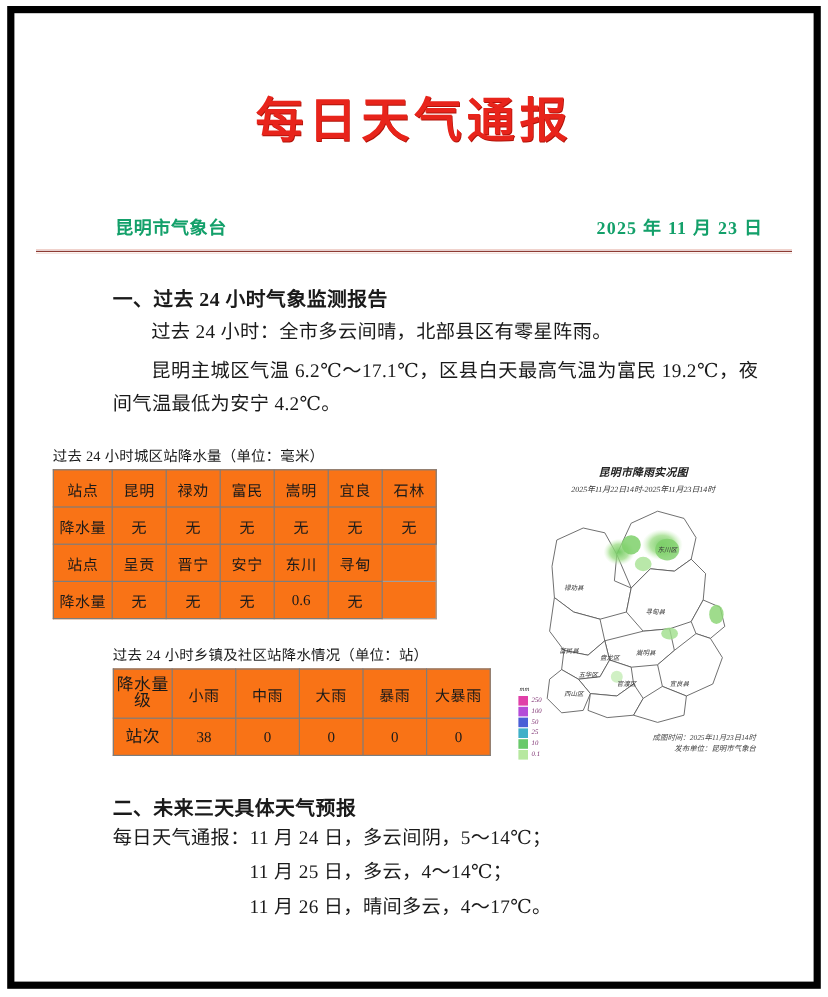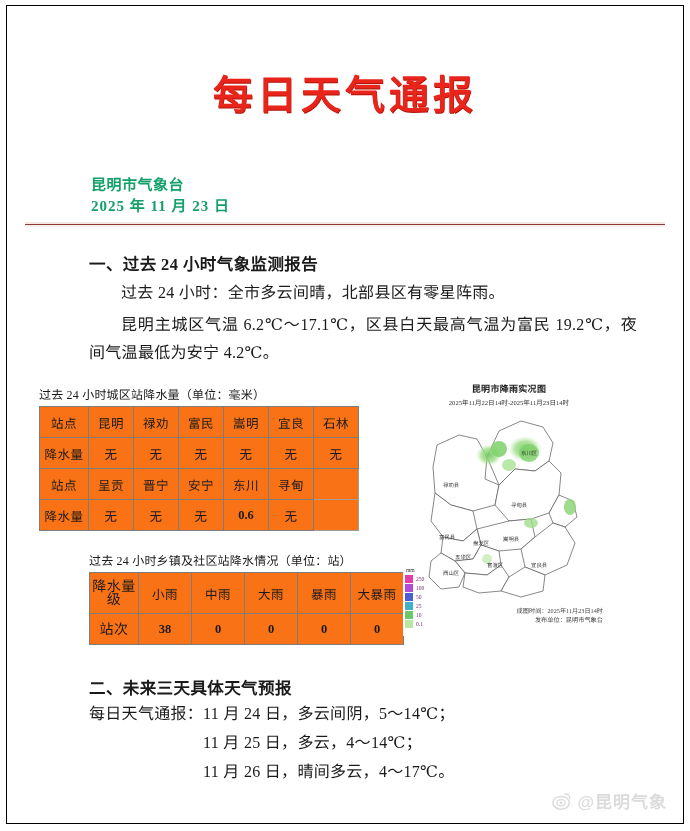"每日天气通报" .page { border: 1px solid #000000 -> 6px solid #000000 }
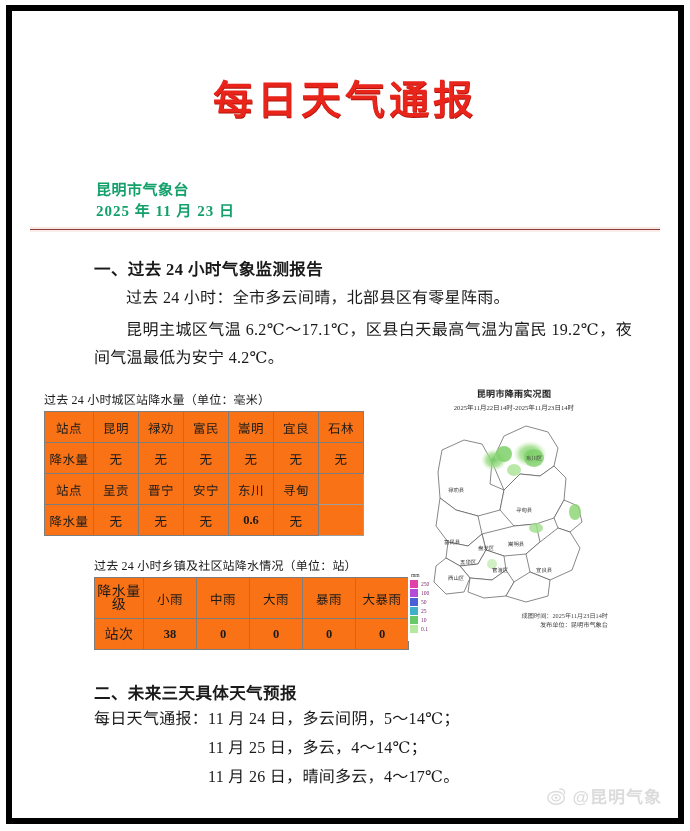"昆明市气象台" .meta-row { flex-direction: column -> none }
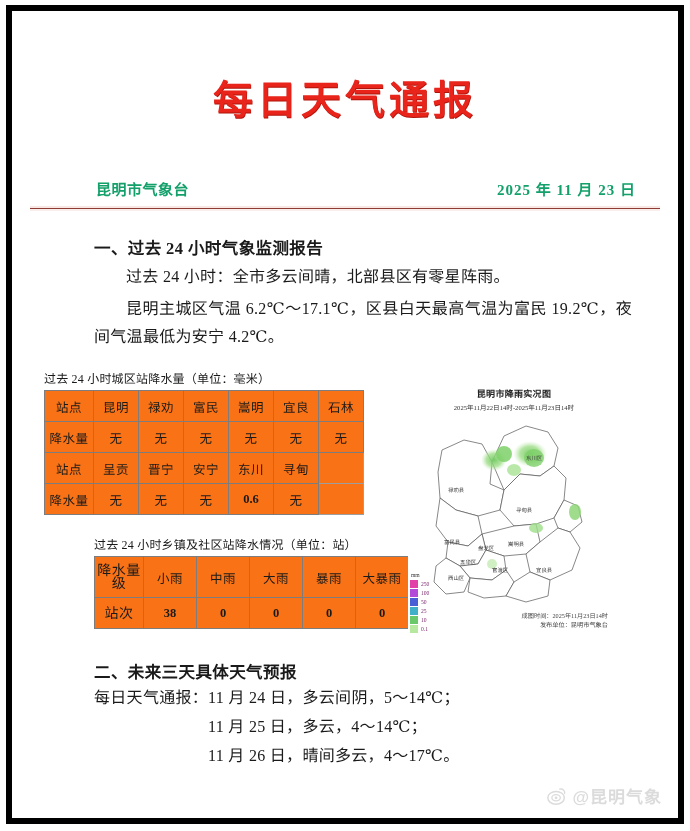"昆明市降雨实况图" .map-panel { font-style: none -> italic; left: 396px -> 418px }
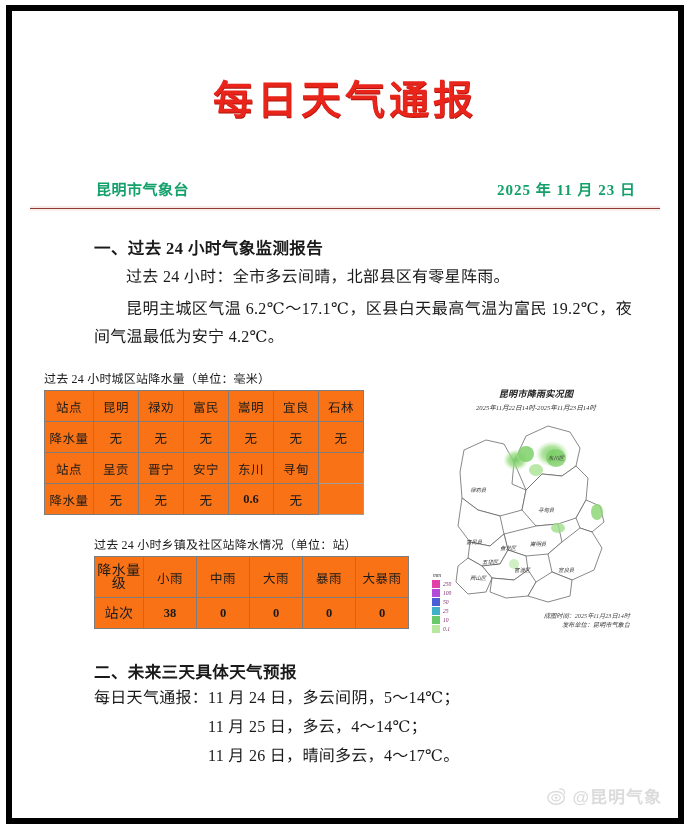"0.6" table.grid td.num { font-weight: bold -> none }
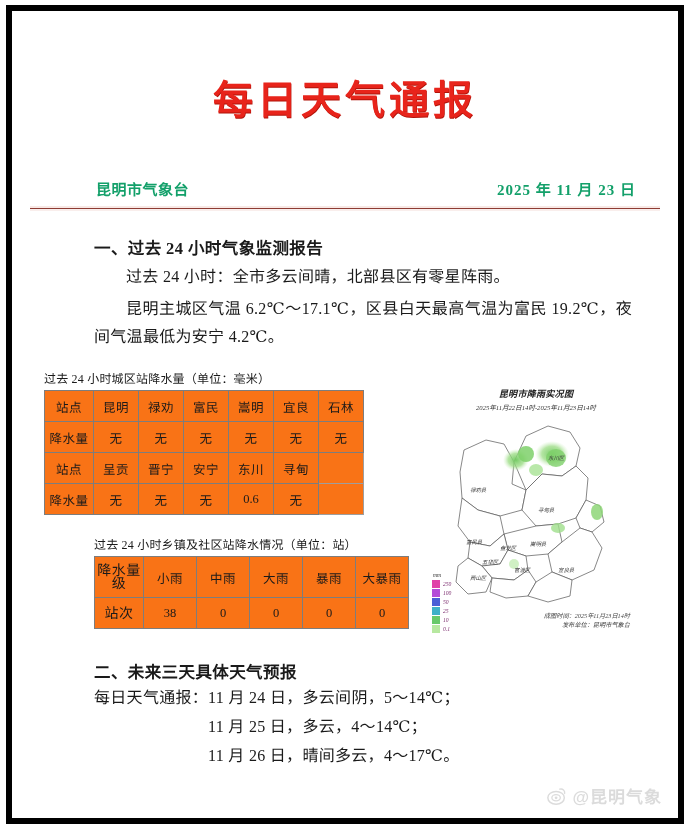"@昆明气象" div.watermark { html: <div> <svg> <ellipse></ellipse> <ellipse></ellipse> <circle></circle> <path></path> </svg> <span>@昆明气象</span> </div> -> none }
